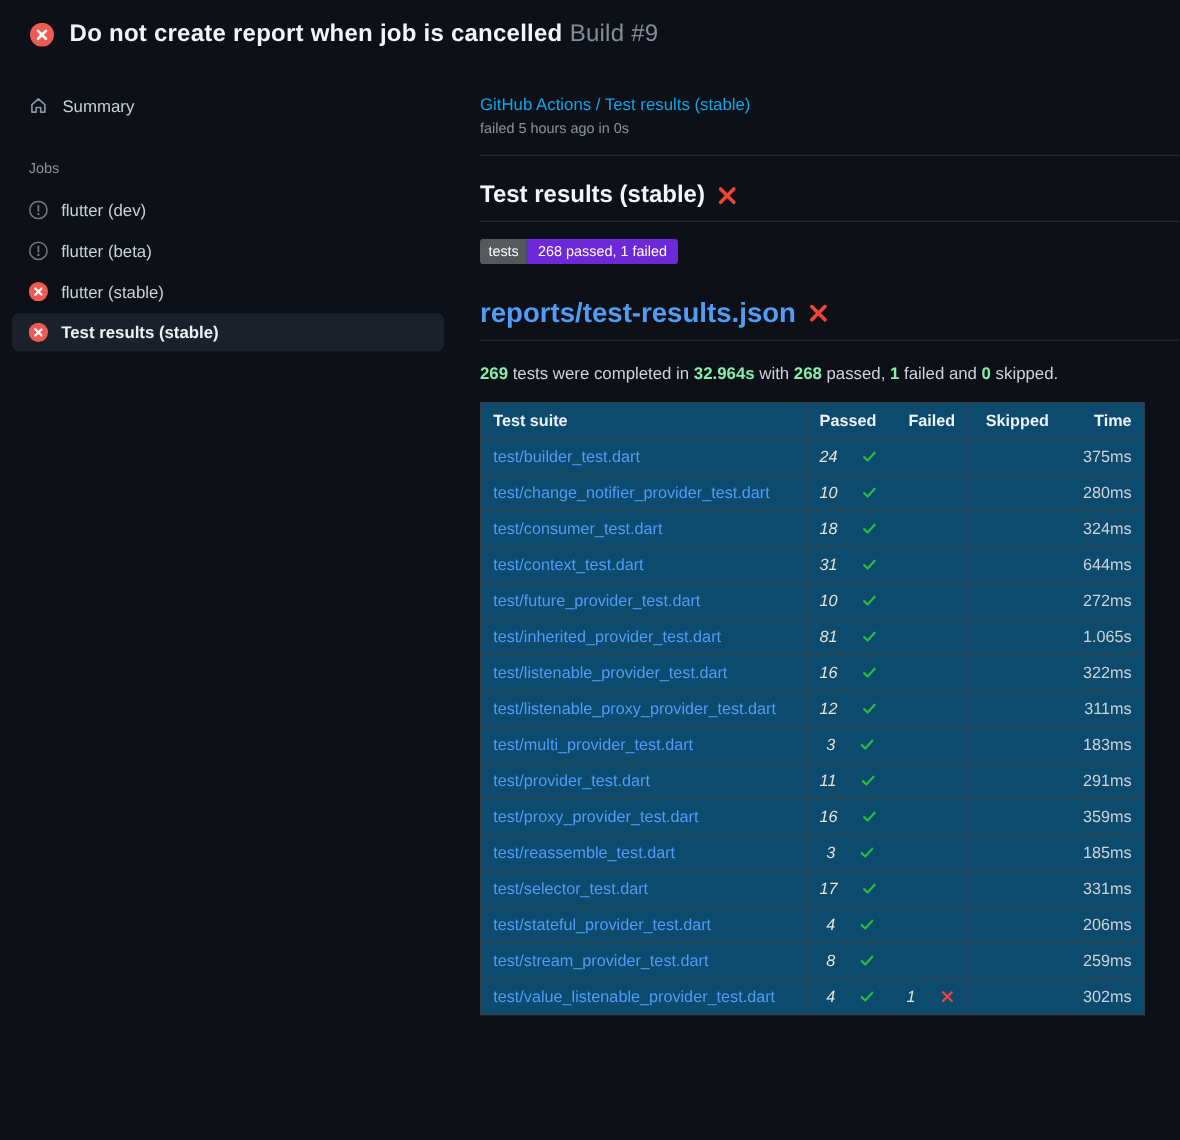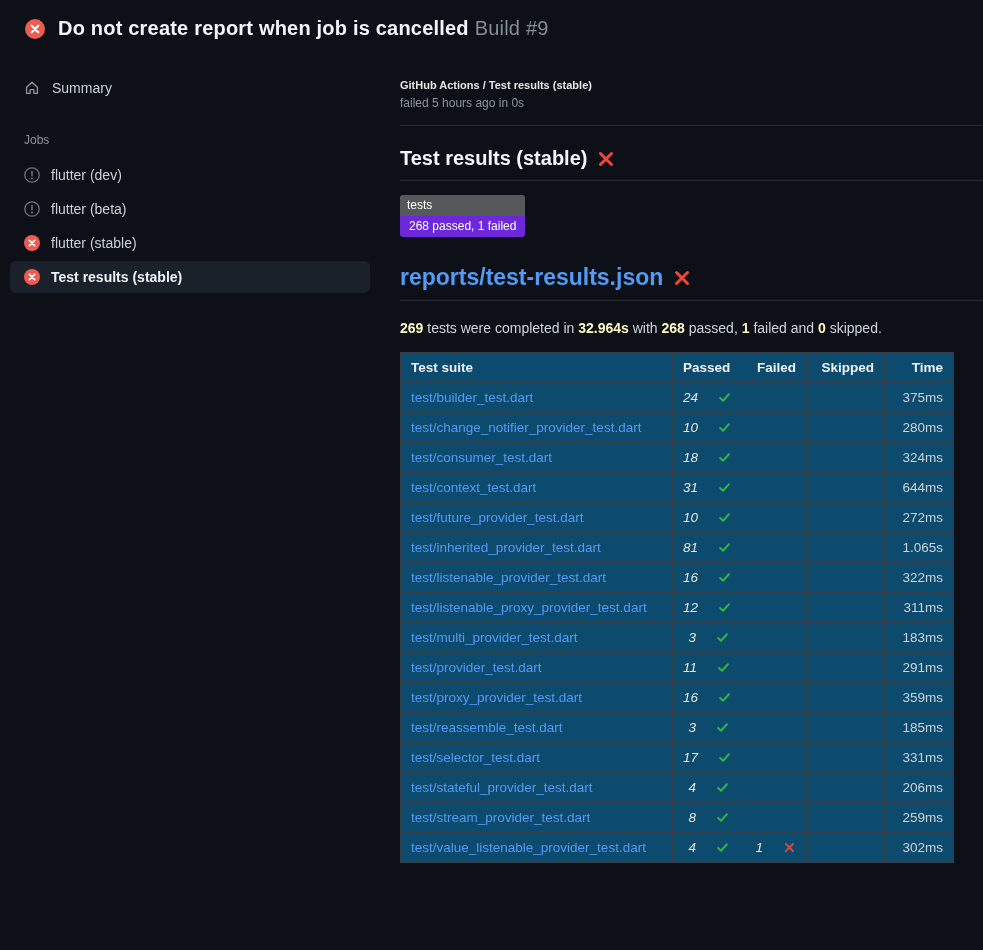"GitHub Actions / Test results" .breadcrumb { color: #e5e5e5 -> #0ea5e9; font-size: 11px -> 14px; font-weight: 700 -> 400 }
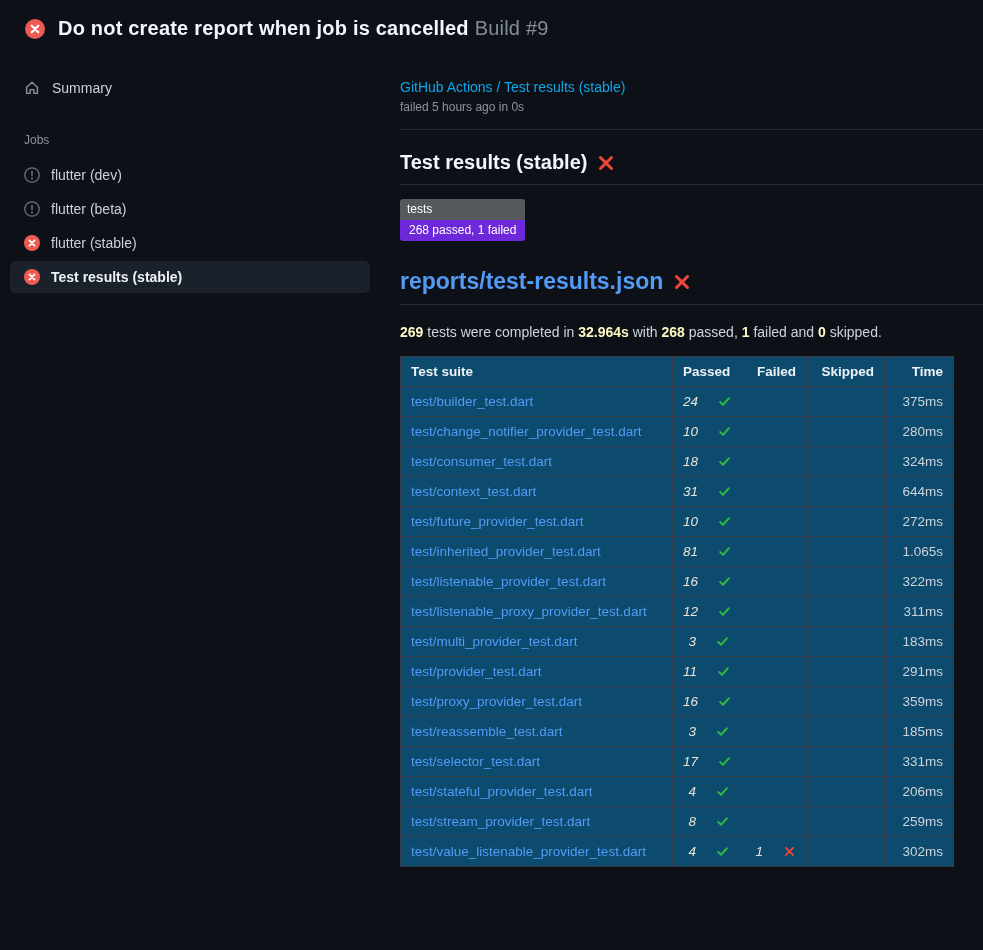"tests" .badge { flex-direction: column -> none }
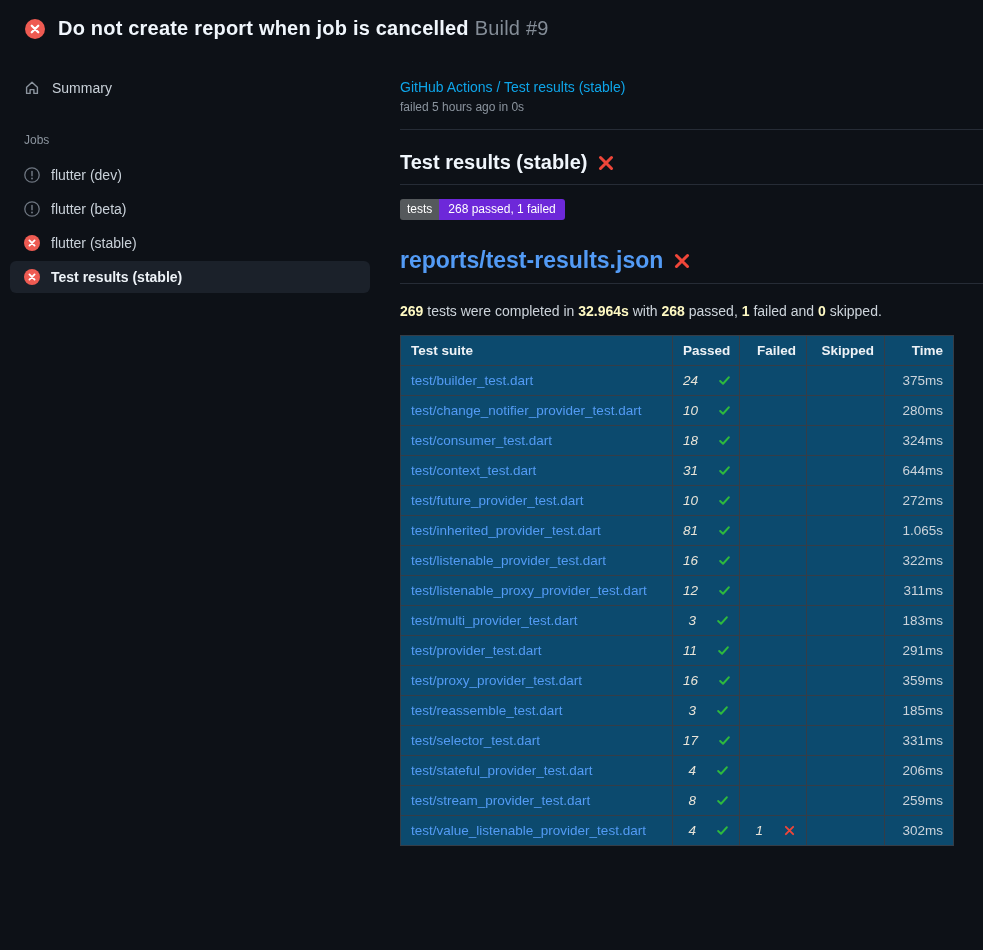"269" .summary-line b { color: #fef9c3 -> #86efac }
